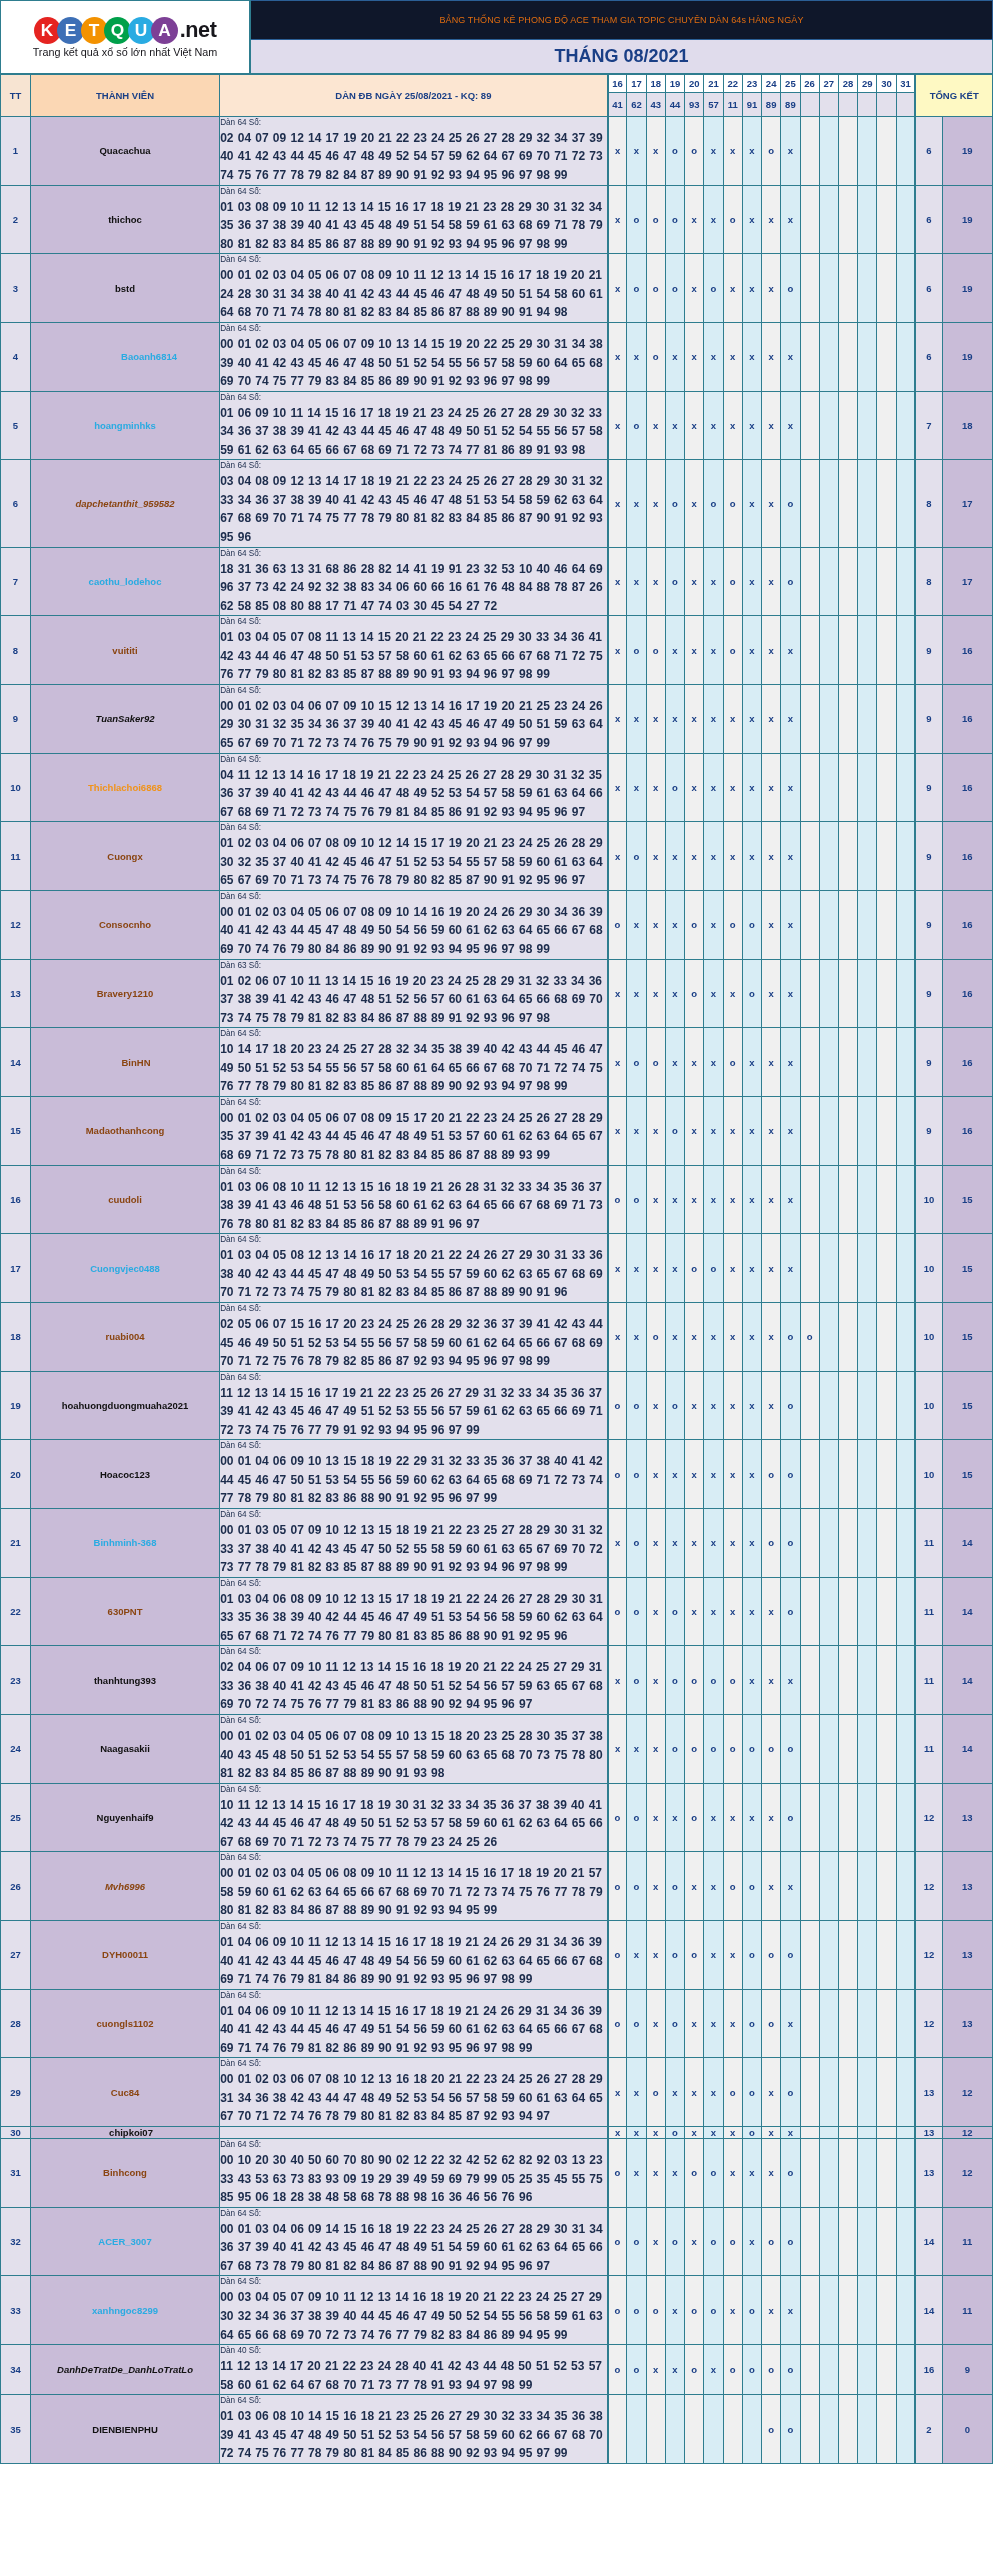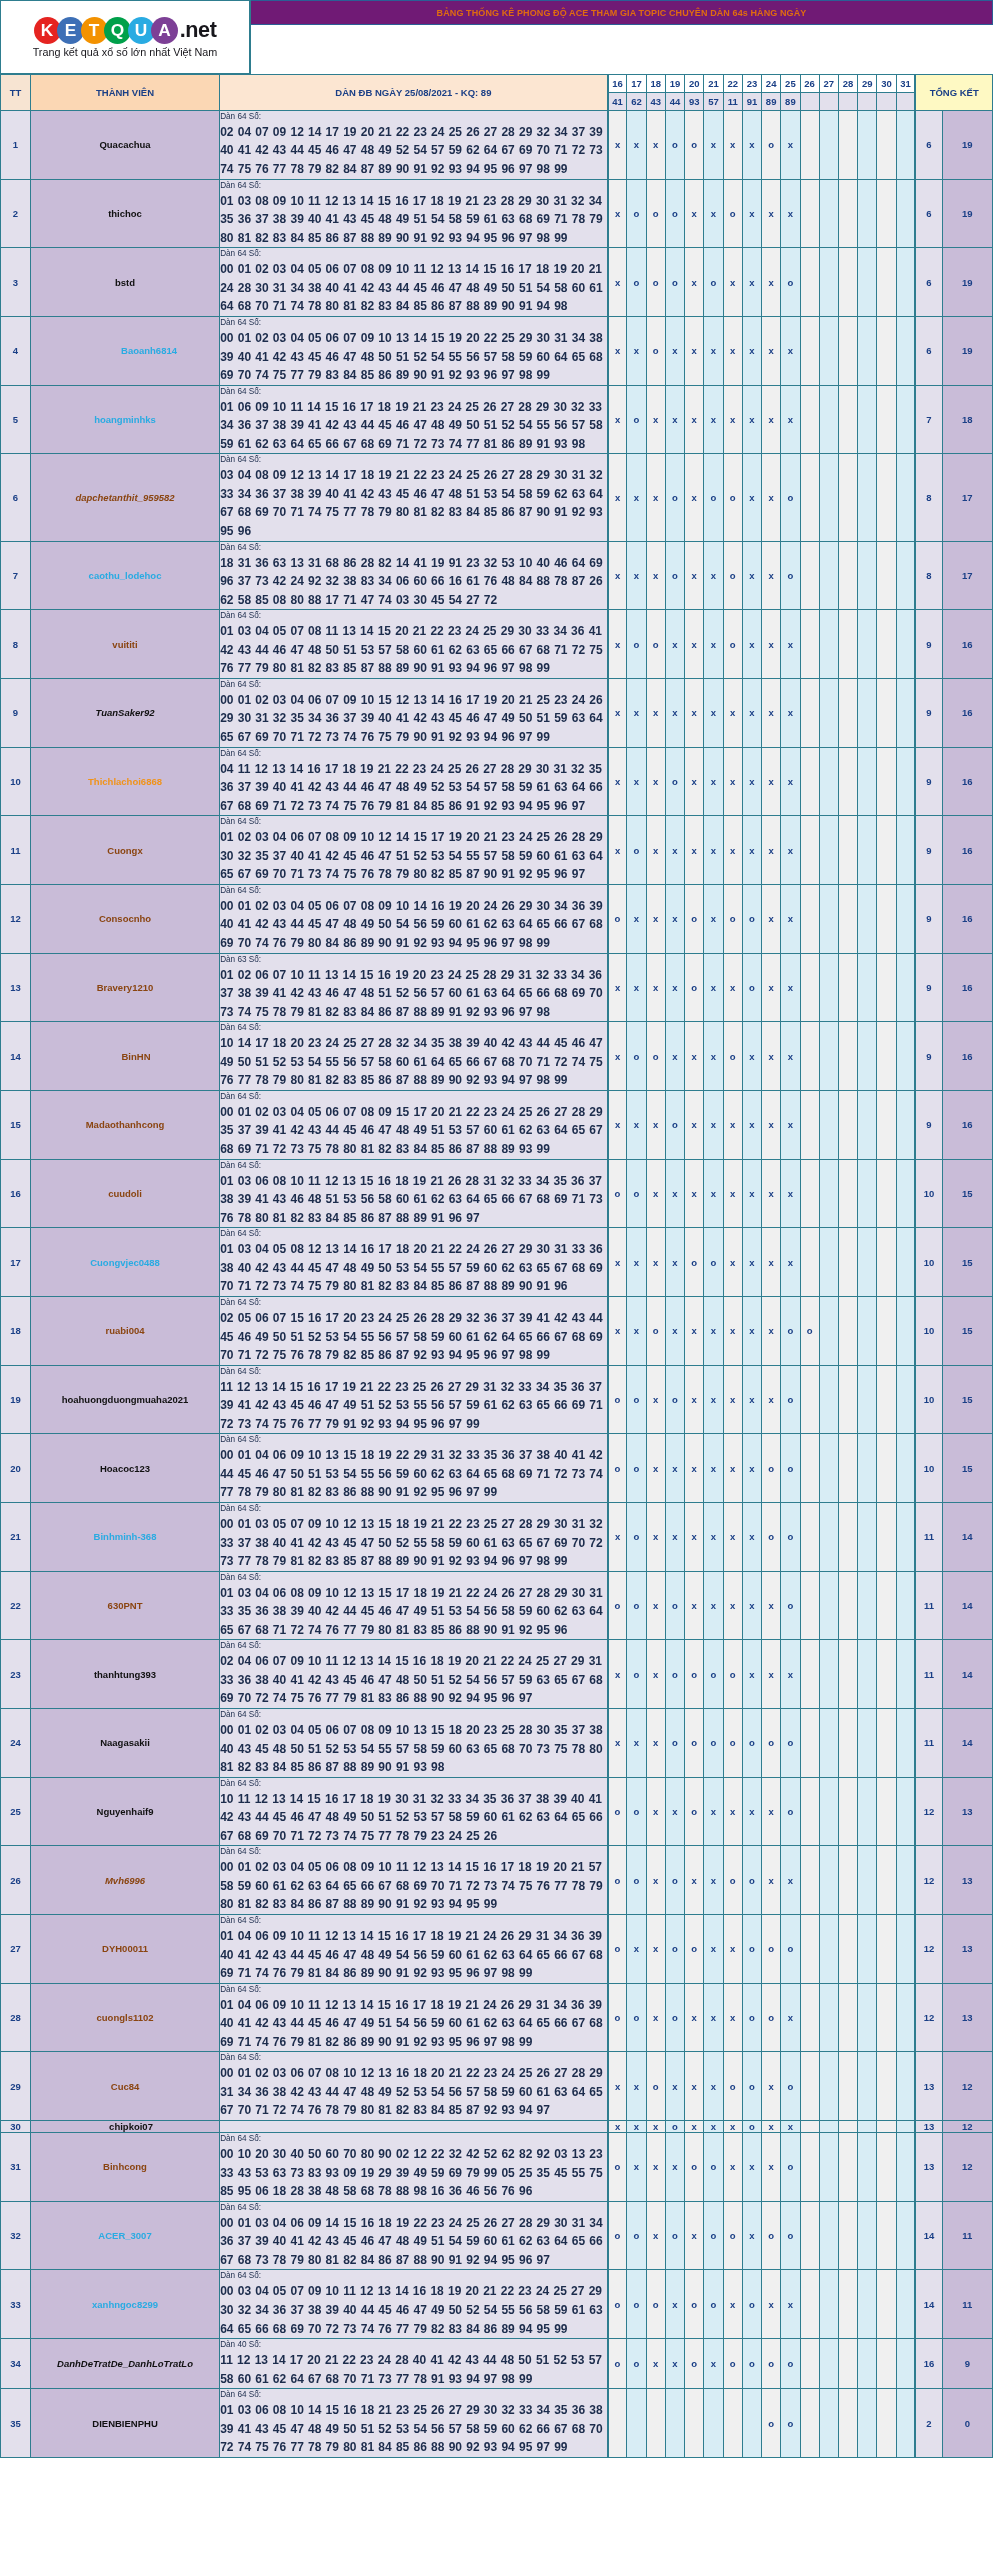"BẢNG THỐNG KÊ PHONG ĐỘ" .banner-title { background: #701a75 -> #0f172a; font-weight: bold -> normal; height: 25px -> 40px }
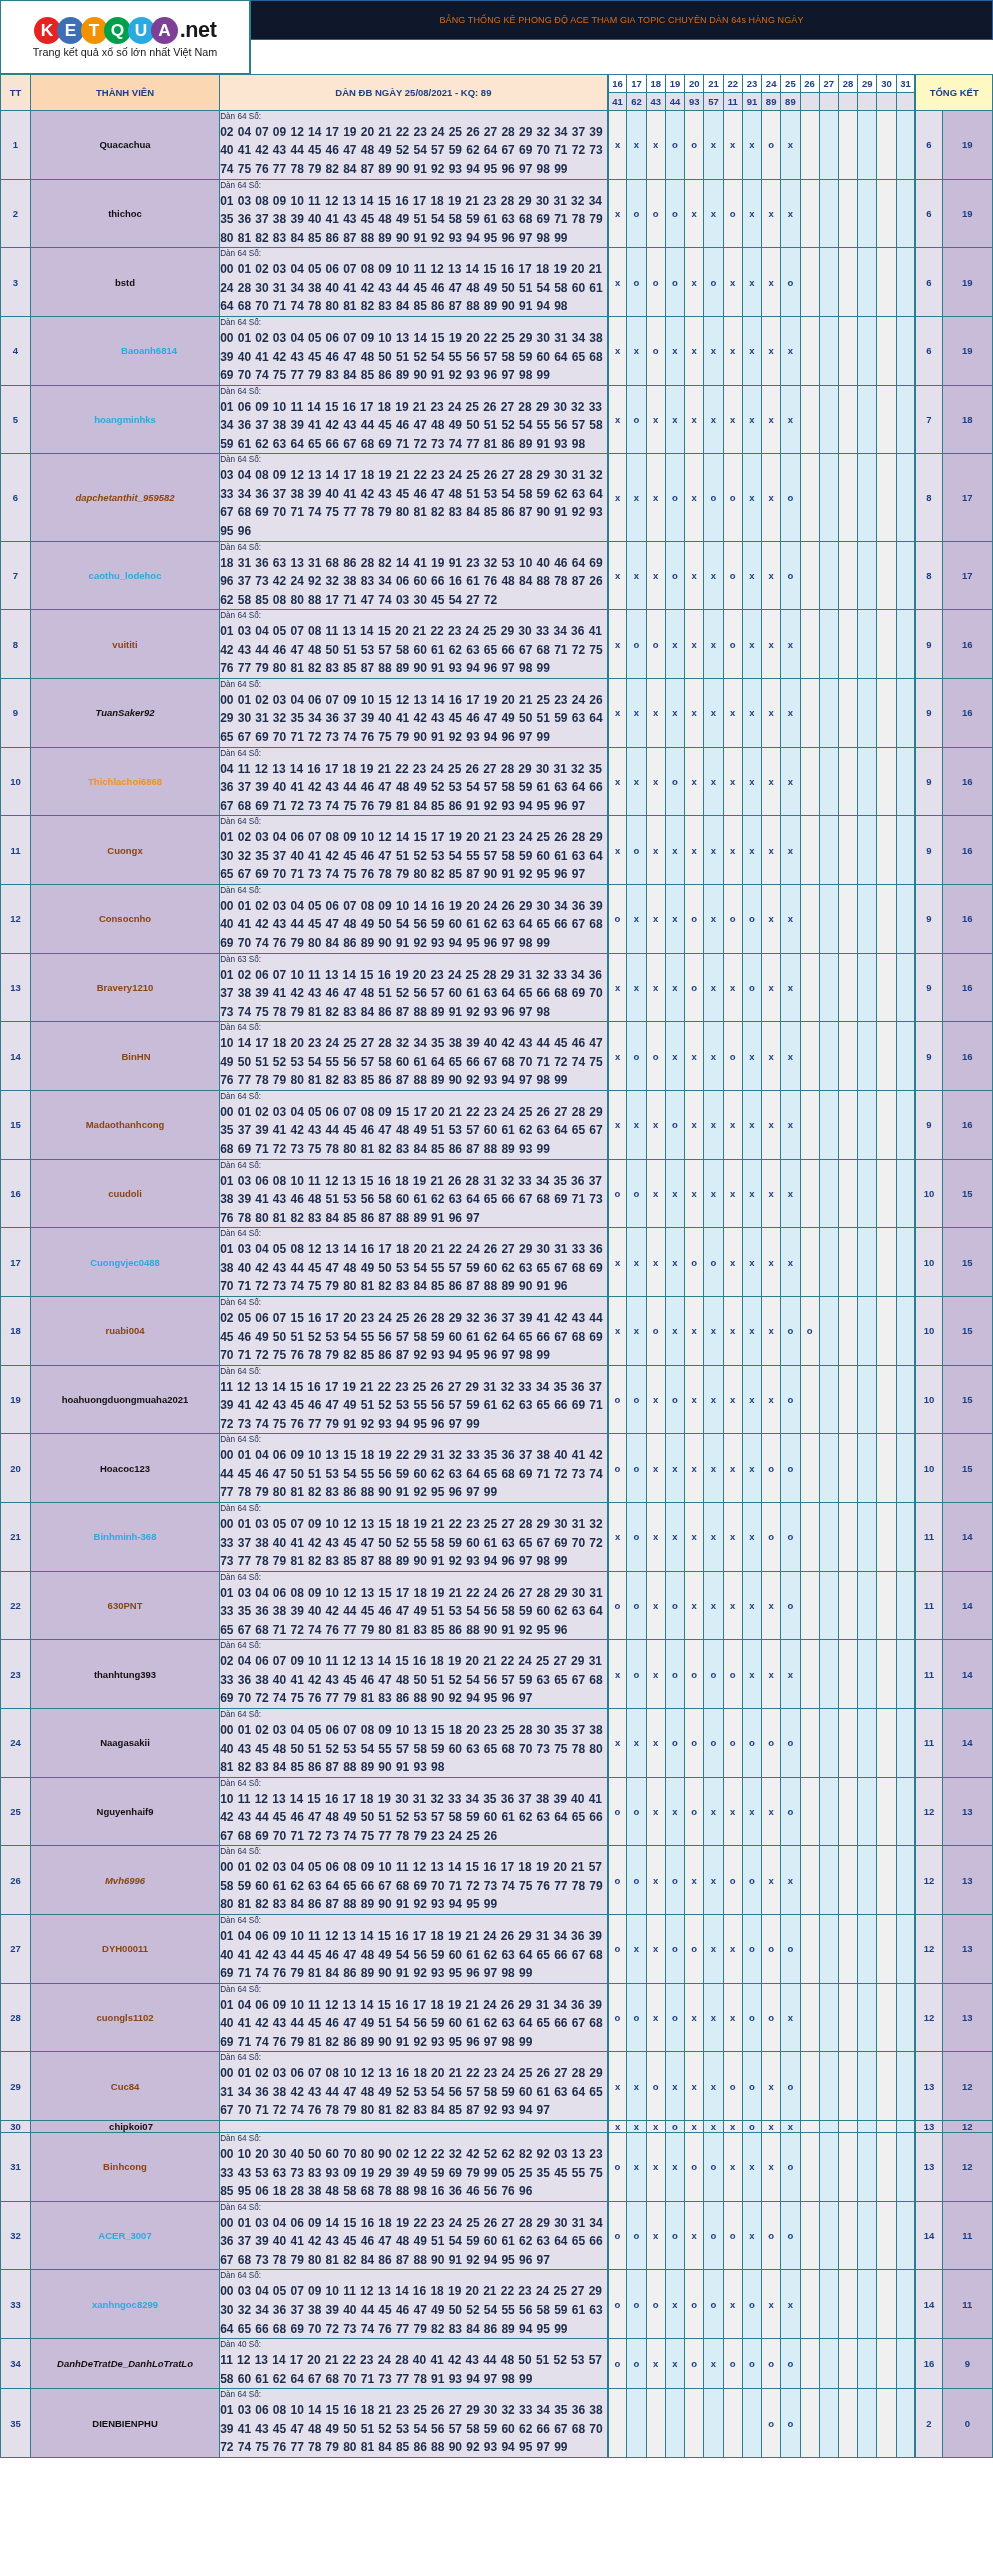"THÁNG 08/2021" div.banner-month { html: none -> <div>THÁNG 08/2021</div> }
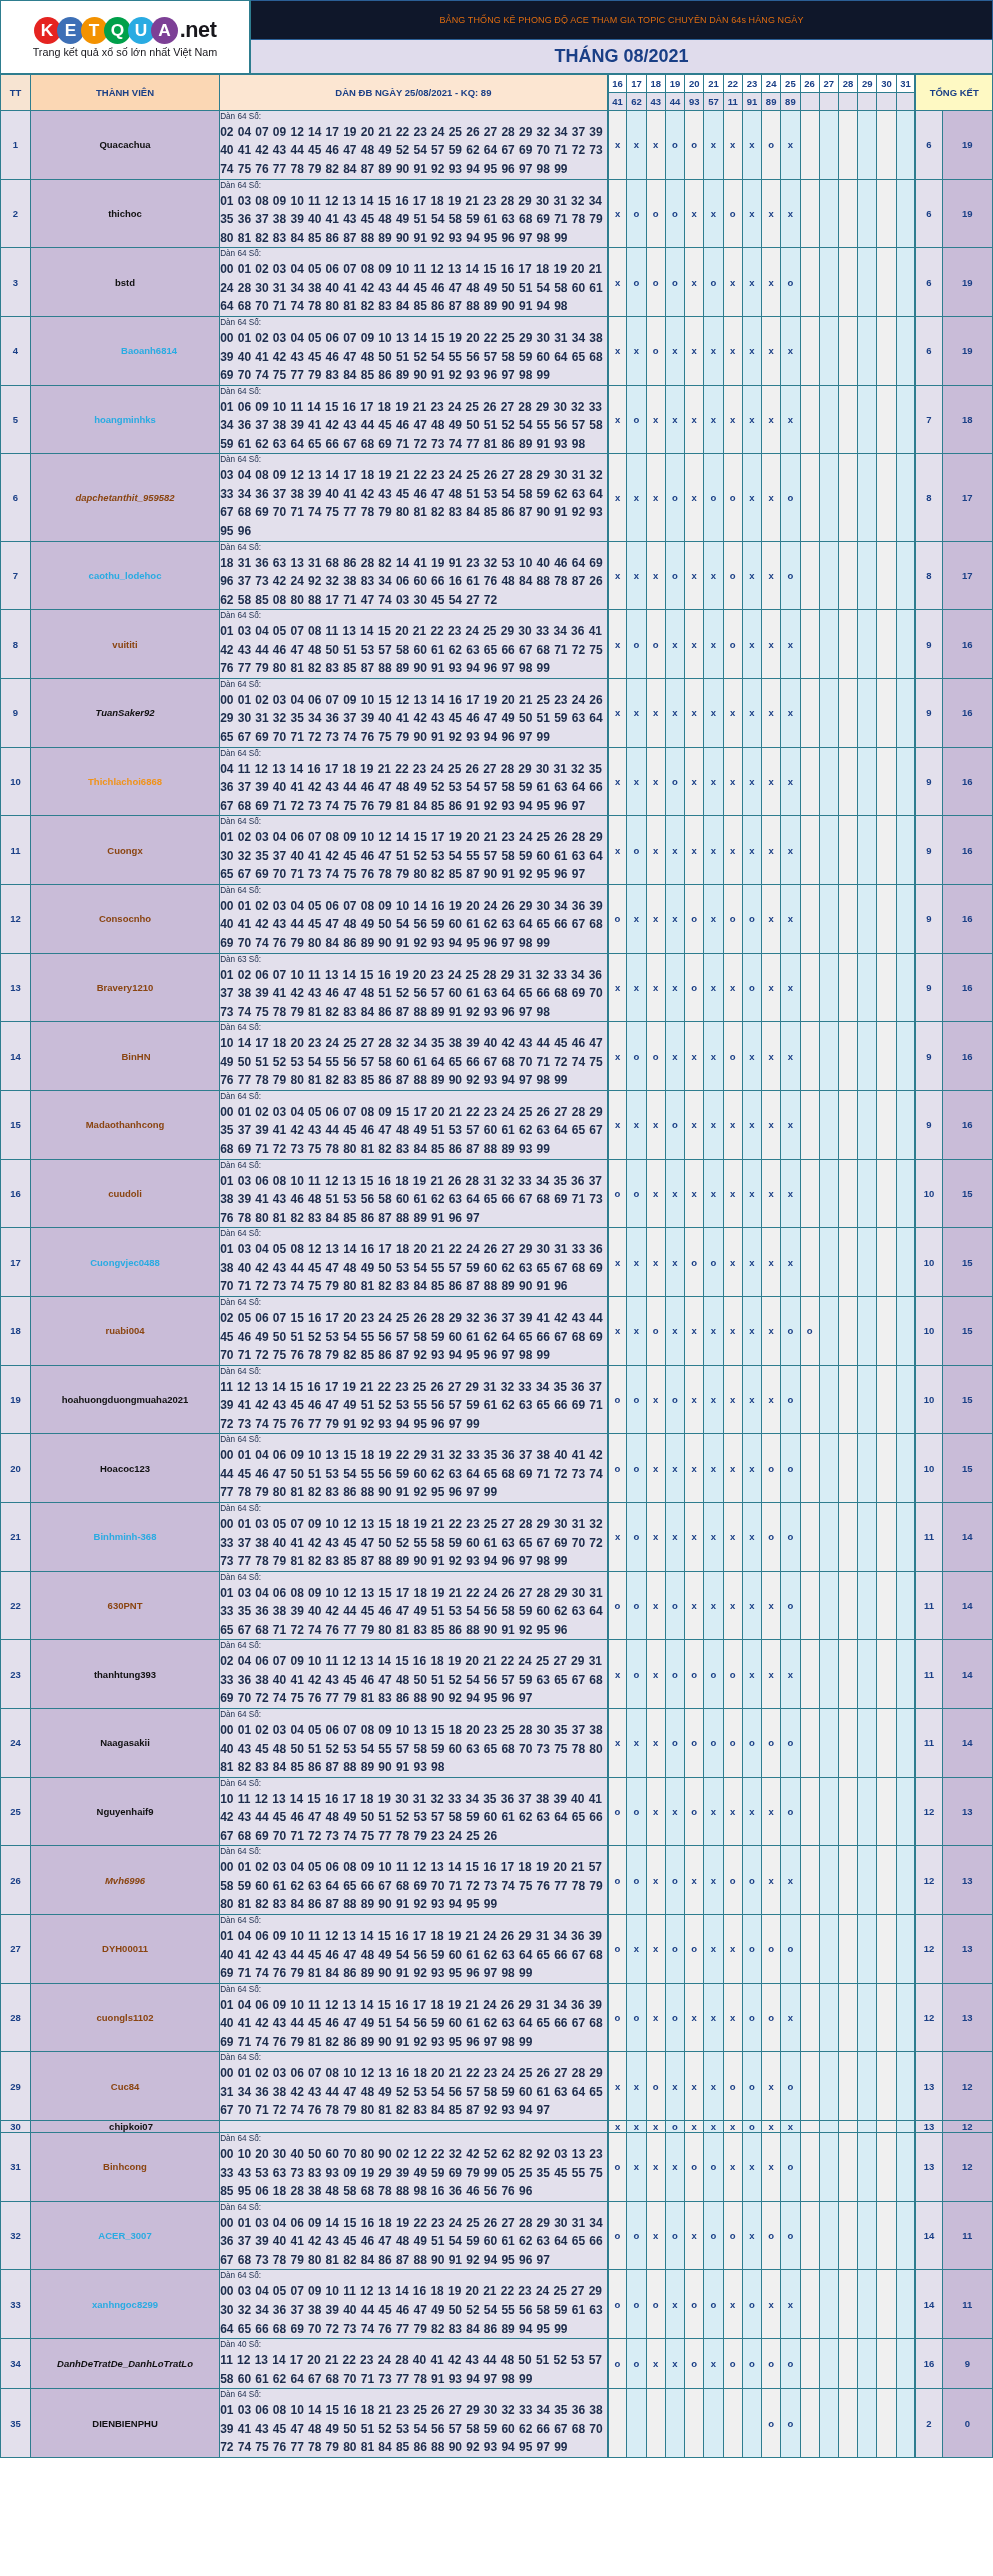"41" td.hd-kq { height: 18px -> 24px }
